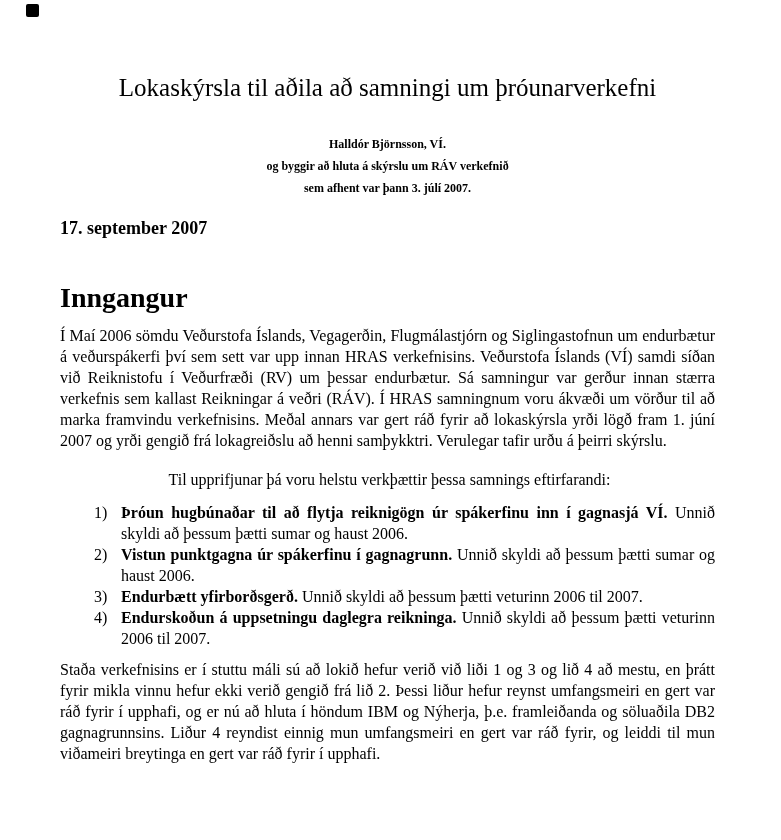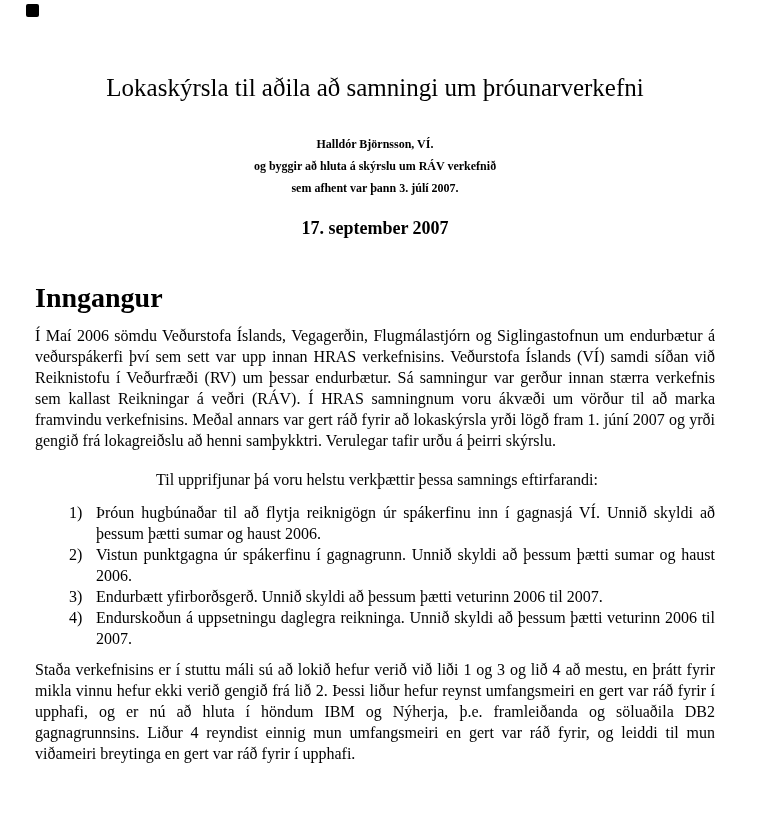"Lokaskýrsla til aðila að samningi" .page { padding: 0 66px 0 35px -> 0 66px 0 60px }
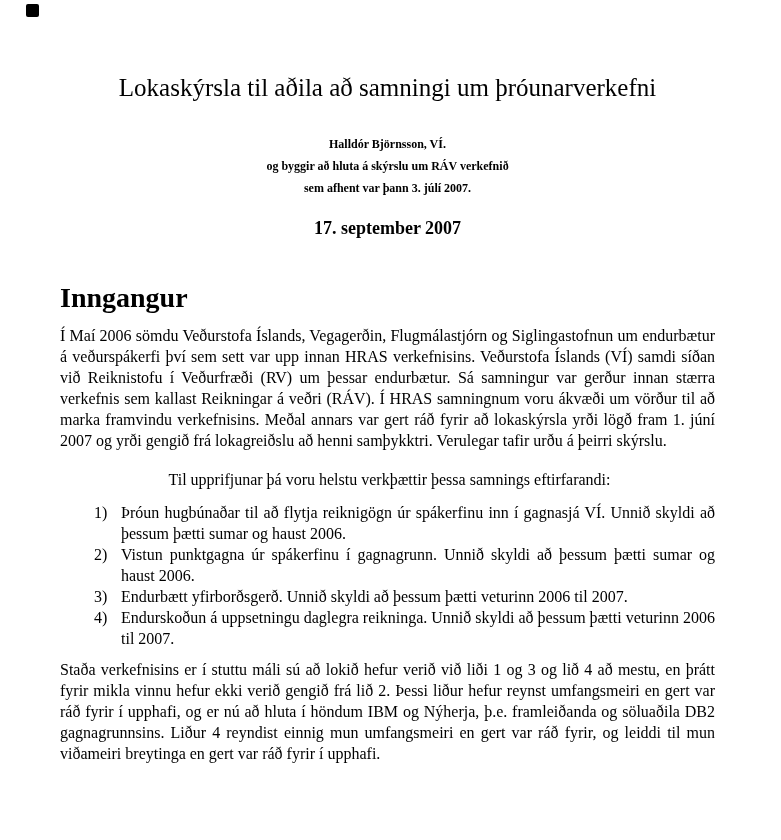"17. september 2007" .doc-date { text-align: center -> none }
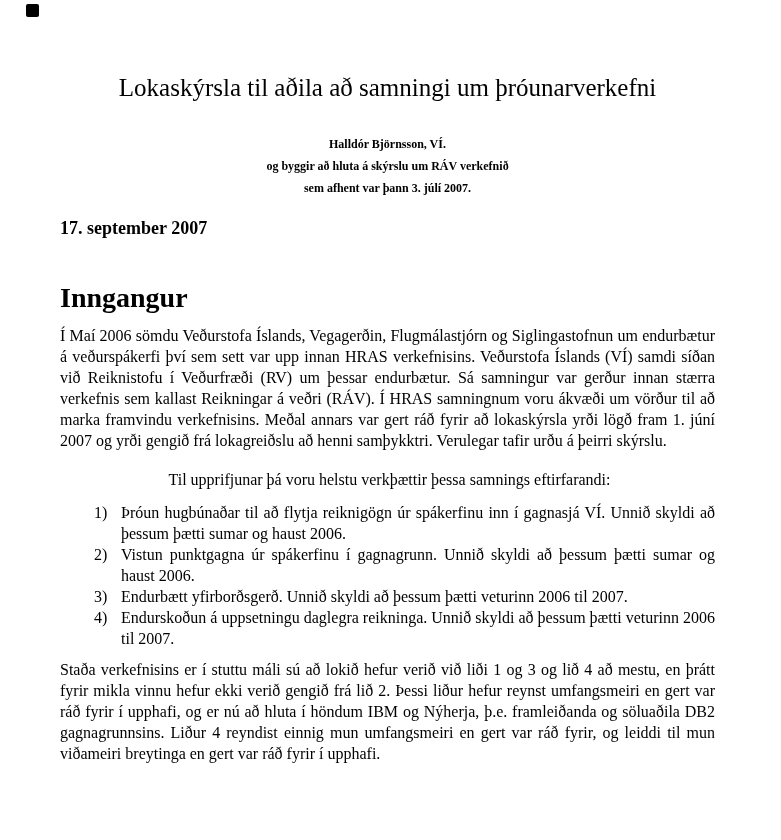"Þróun hugbúnaðar til að flytja" .li-bold { font-weight: normal -> bold }
